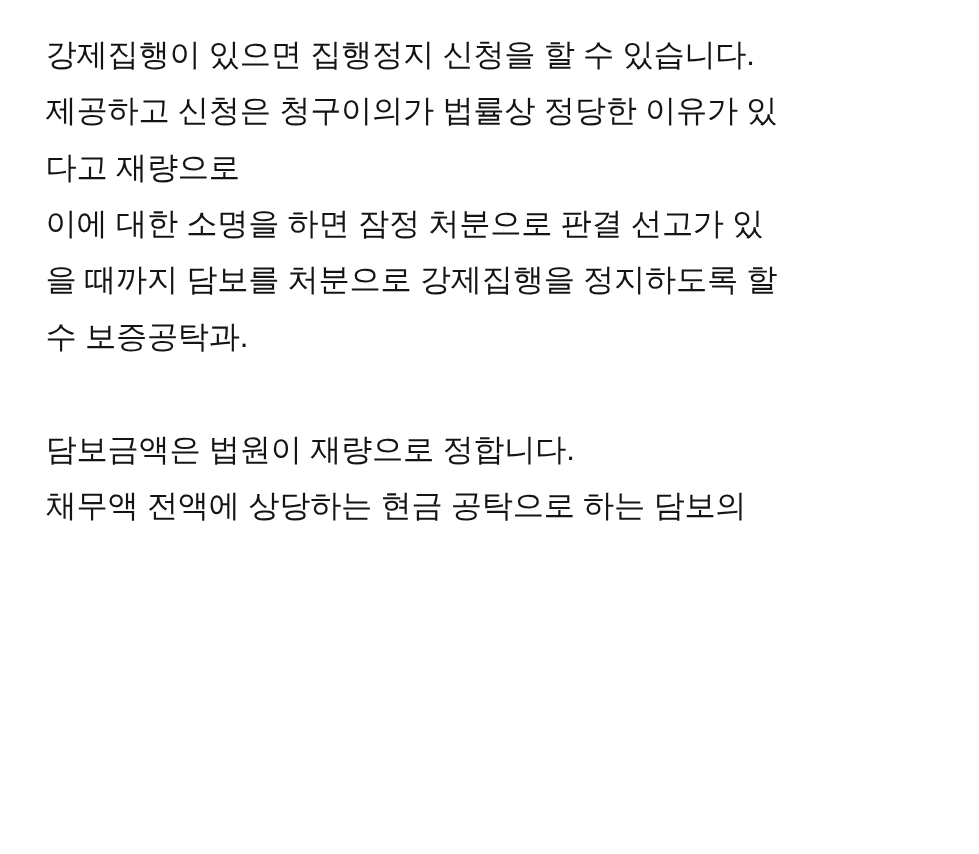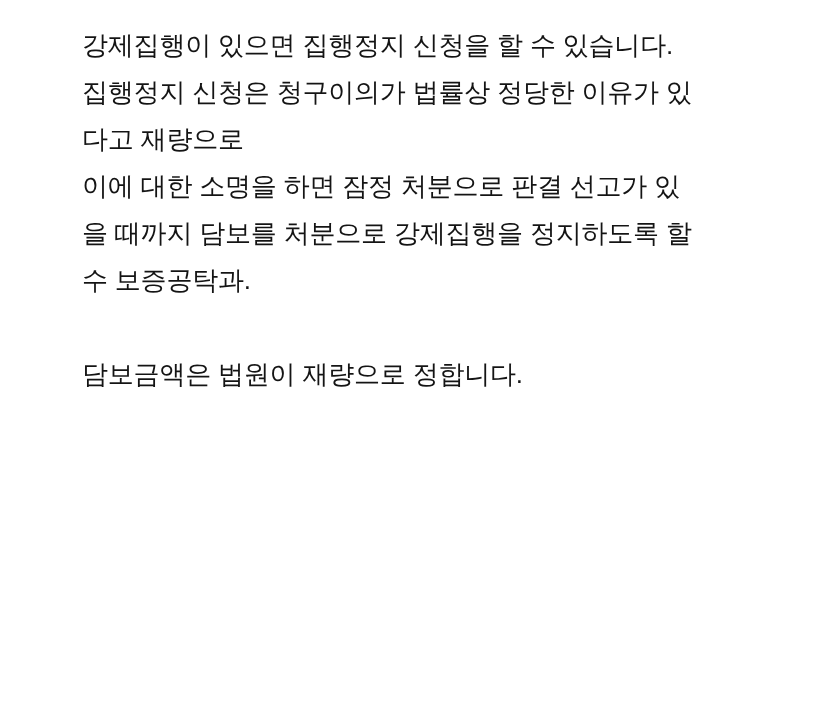"강제집행이 있으면 집행정지 신청을 할" .block { margin-left: 44px -> none }
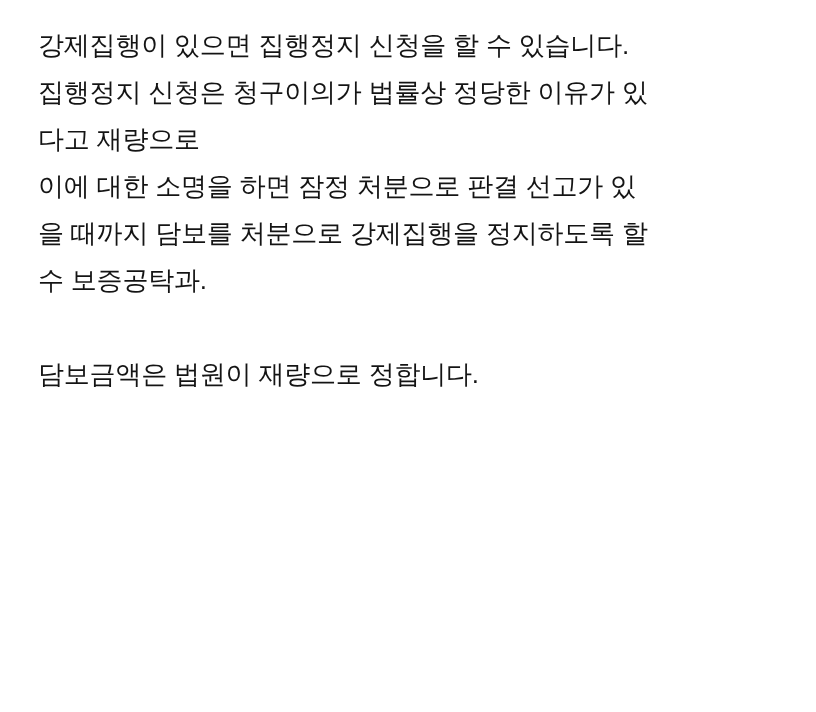"집행정지 신청은 청구이의가 법률상 정당한" span.line { text: 집행정지 -> 제공하고 }
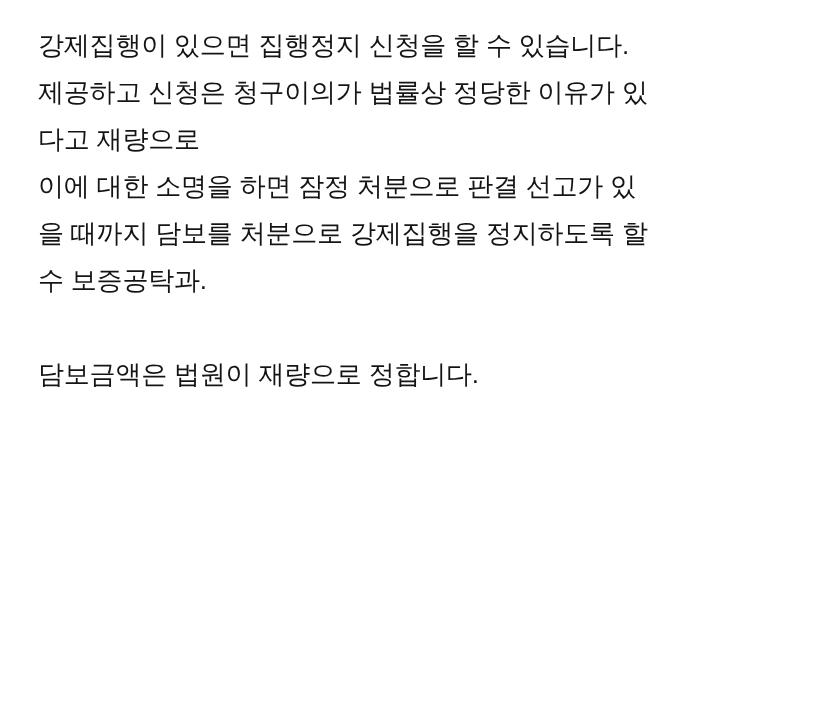"채무액 전액에 상당하는 현금 공탁으로" span.line { html: none -> <span>채무액 전액에 상당하는 현금 공탁으로 하는 담보의</span> }
